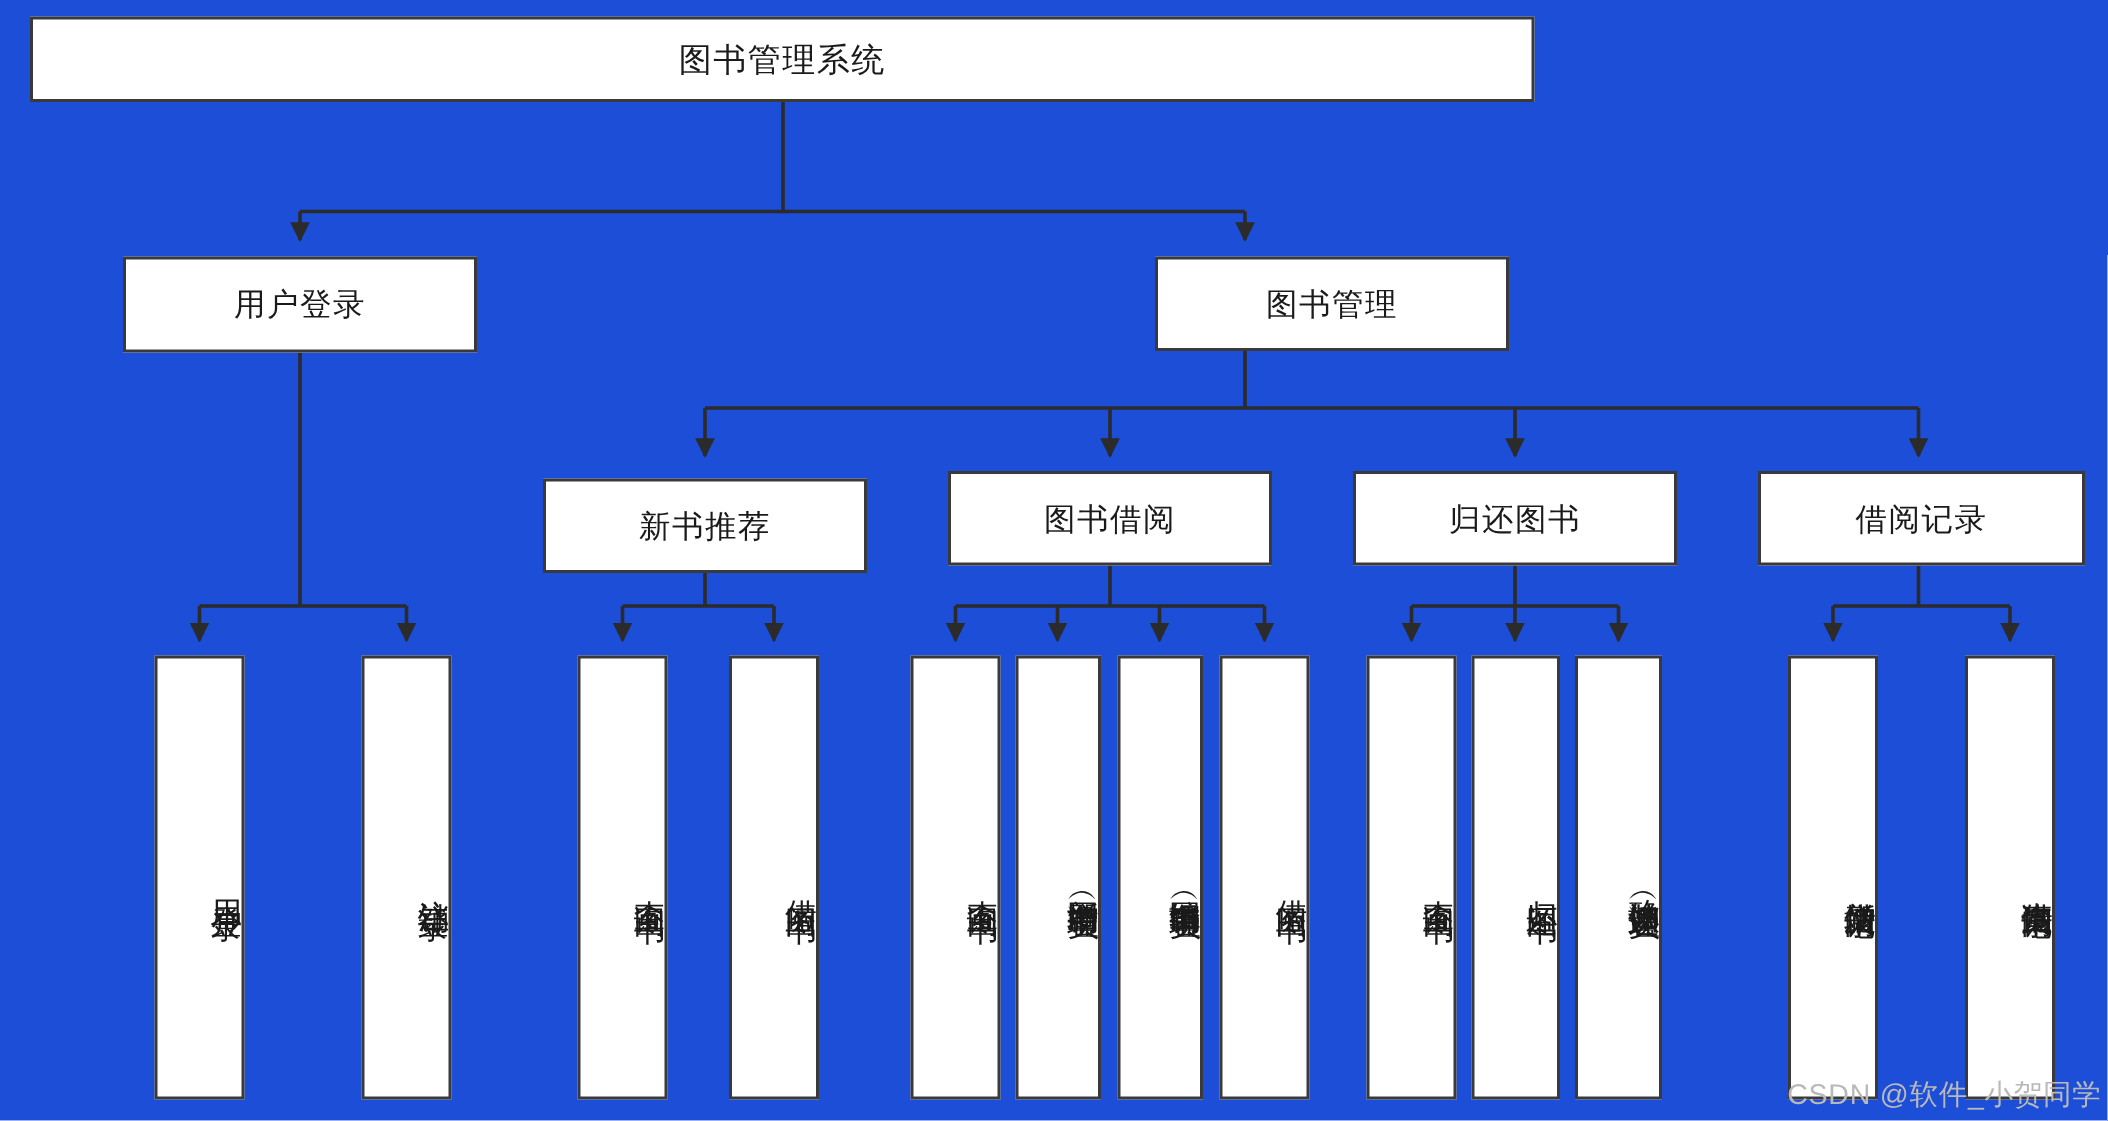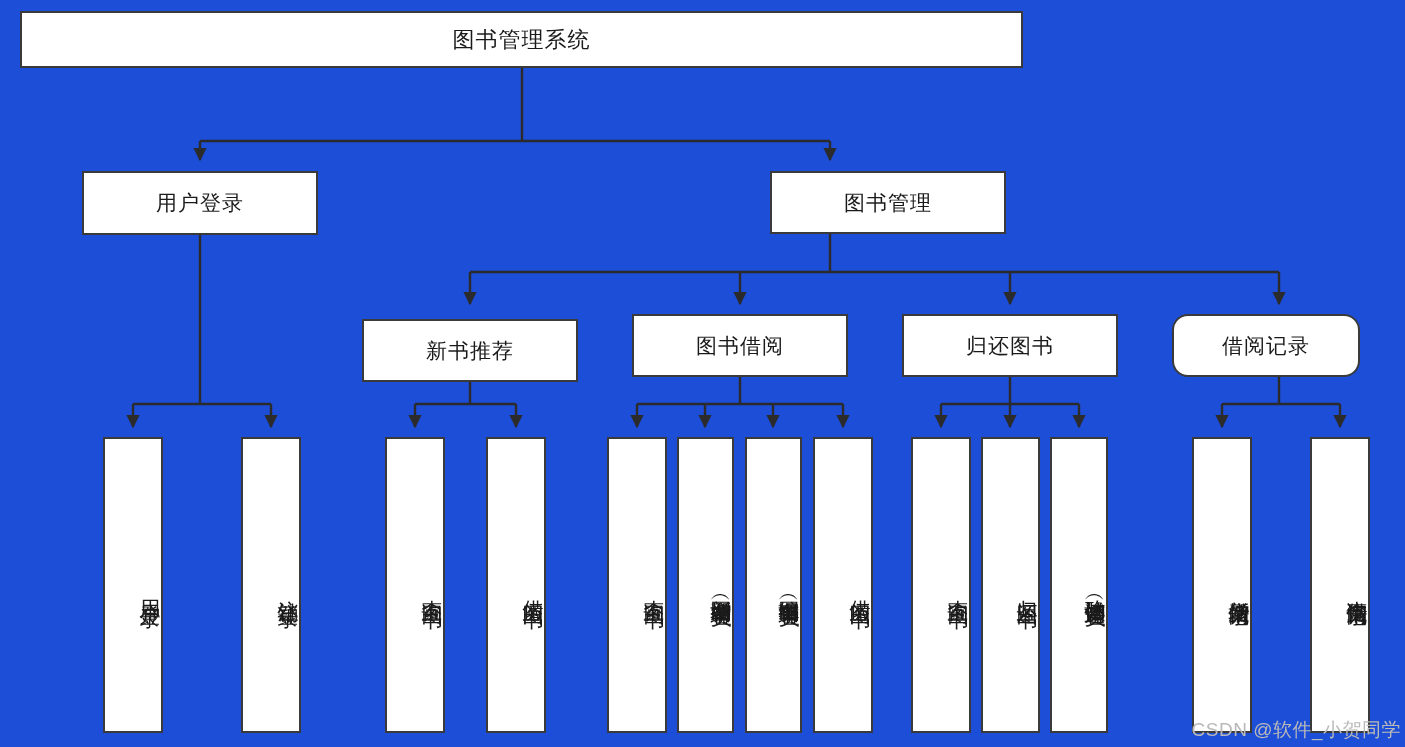"借阅记录" div.node { border-radius: 16px -> none; width: 188px -> 218px }
